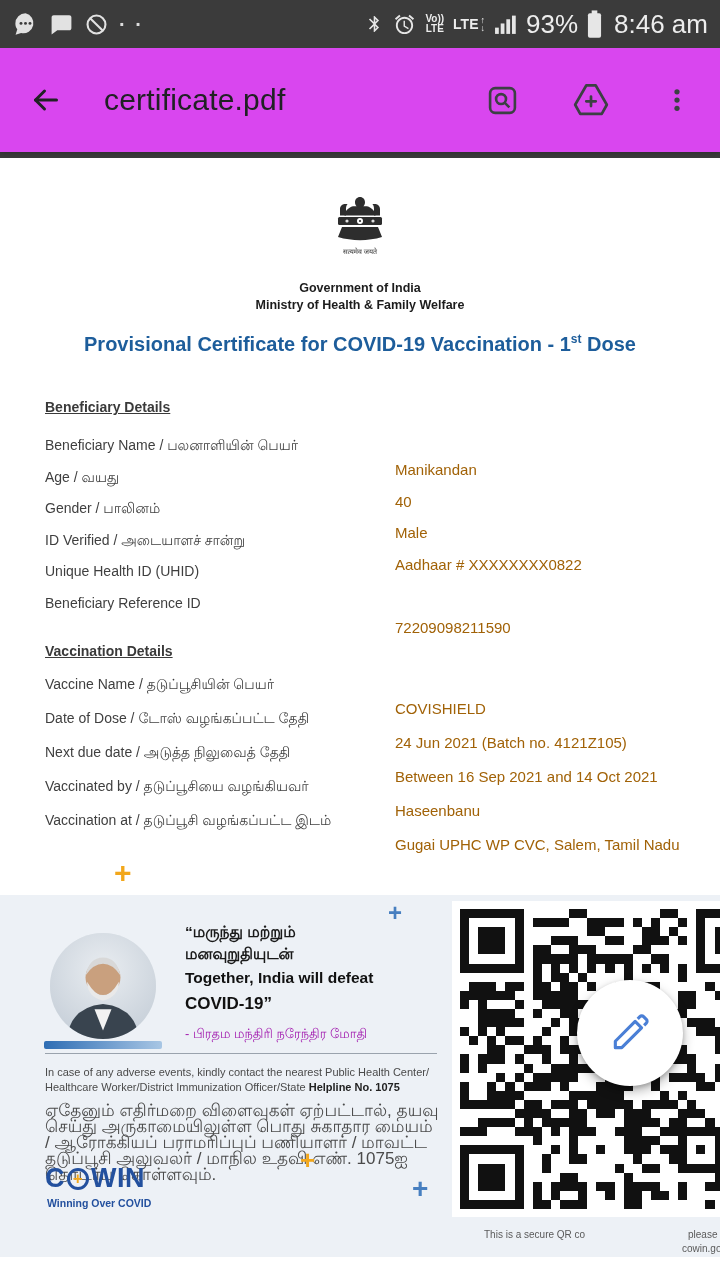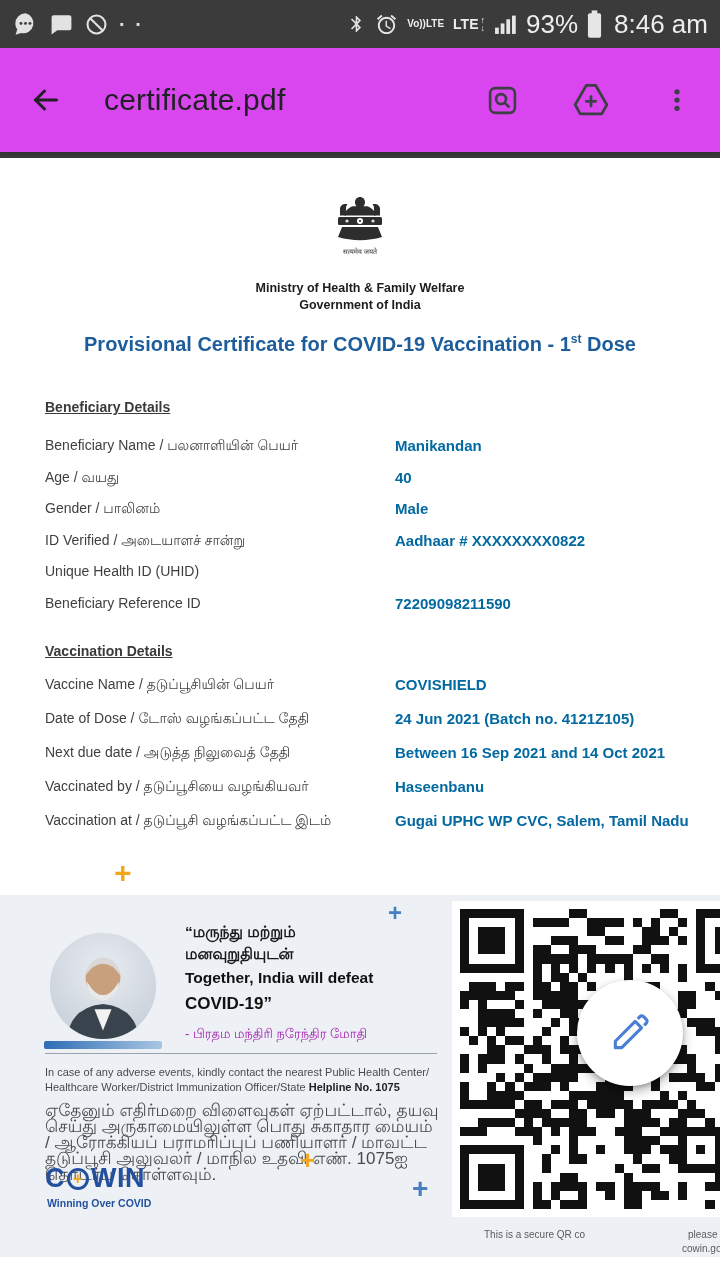"Vo))" .sb-volte { flex-direction: row -> column }
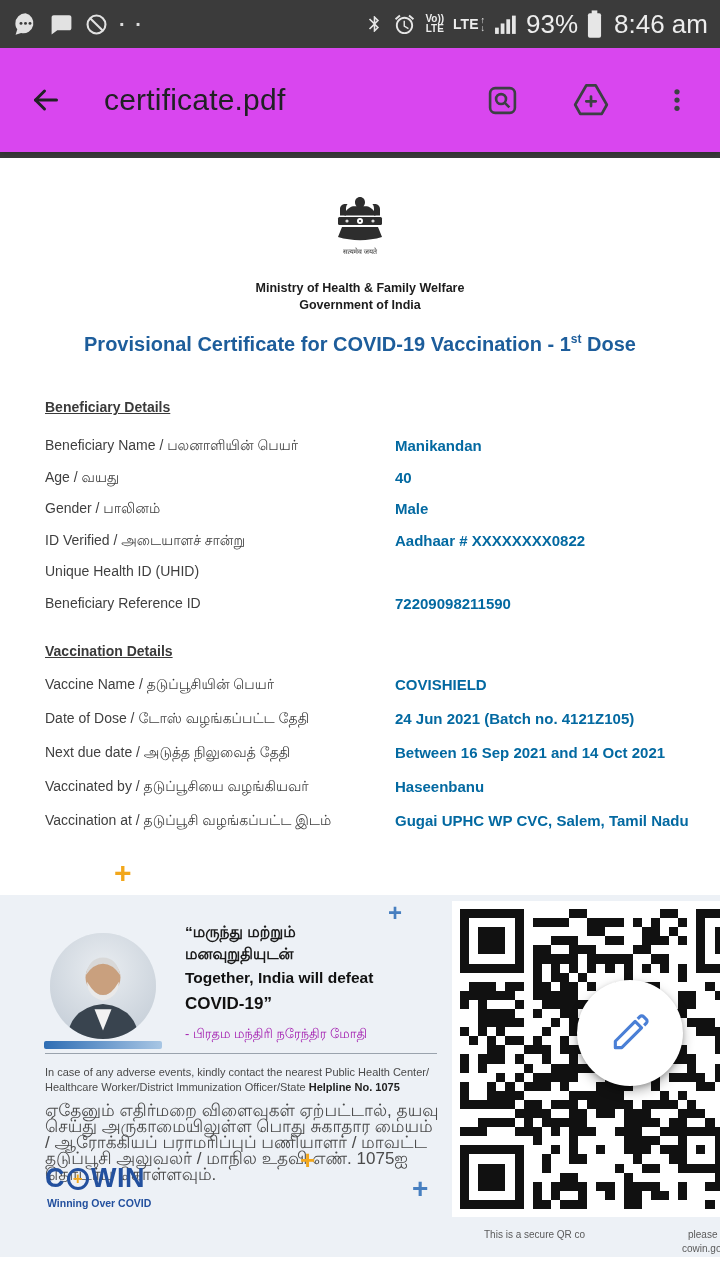"Ministry of Health & Family" div { order: before "Government of India" -> after "Government of India" }
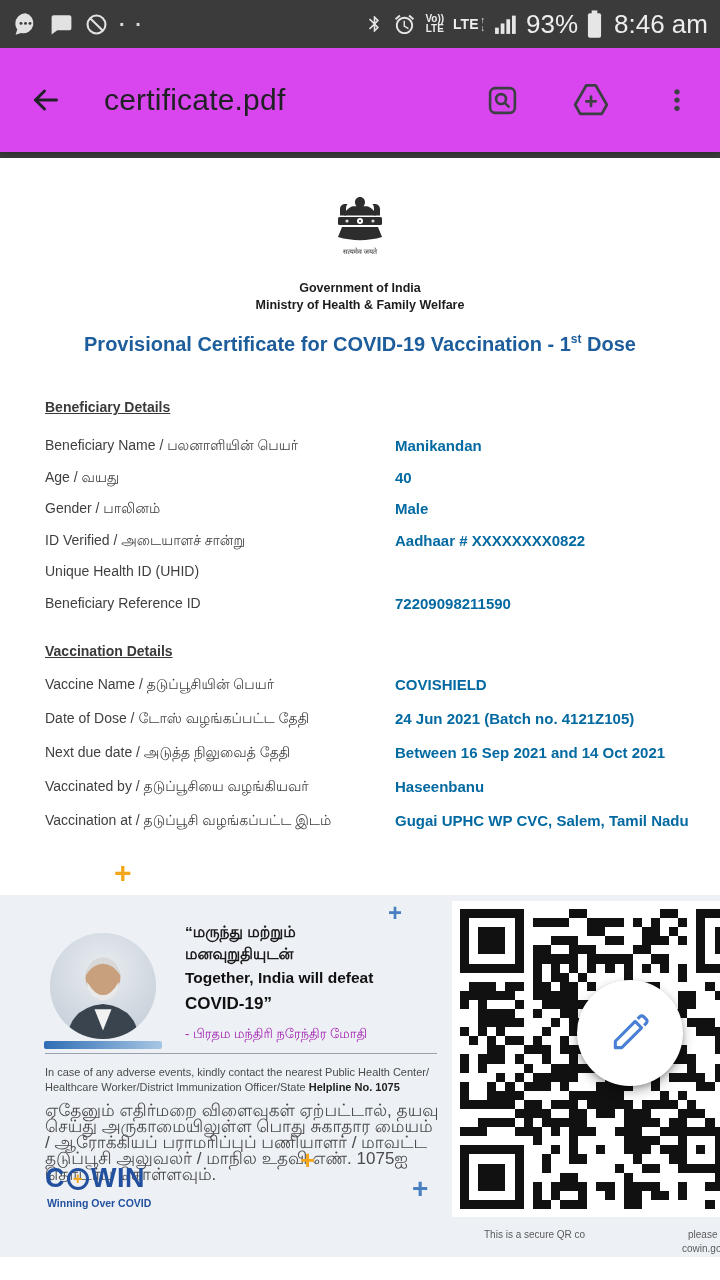"Manikandan" .row-value { color: #0369a1 -> #a16207; font-weight: bold -> normal; margin-top: none -> 24px }
